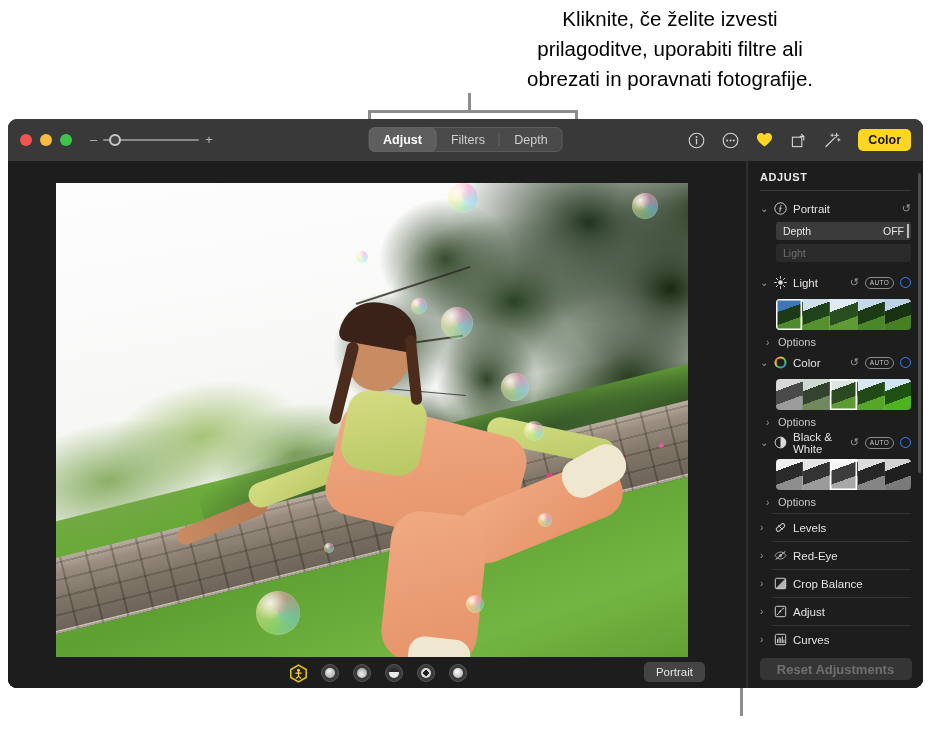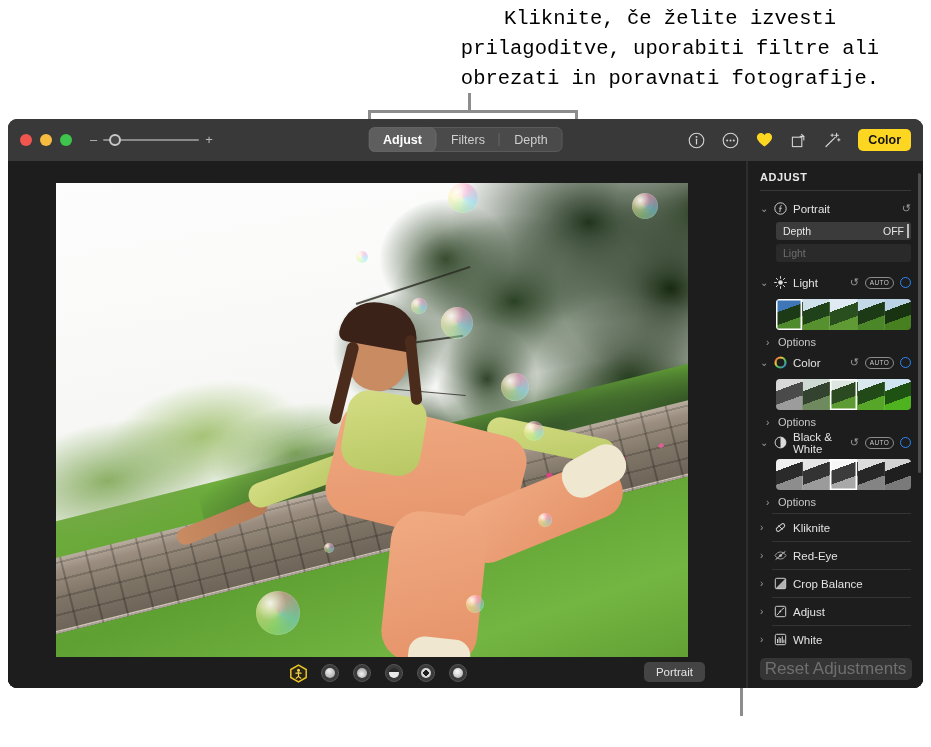"Kliknite, če želite izvesti" #callout-top { font-family: Liberation Mono, monospace -> none }
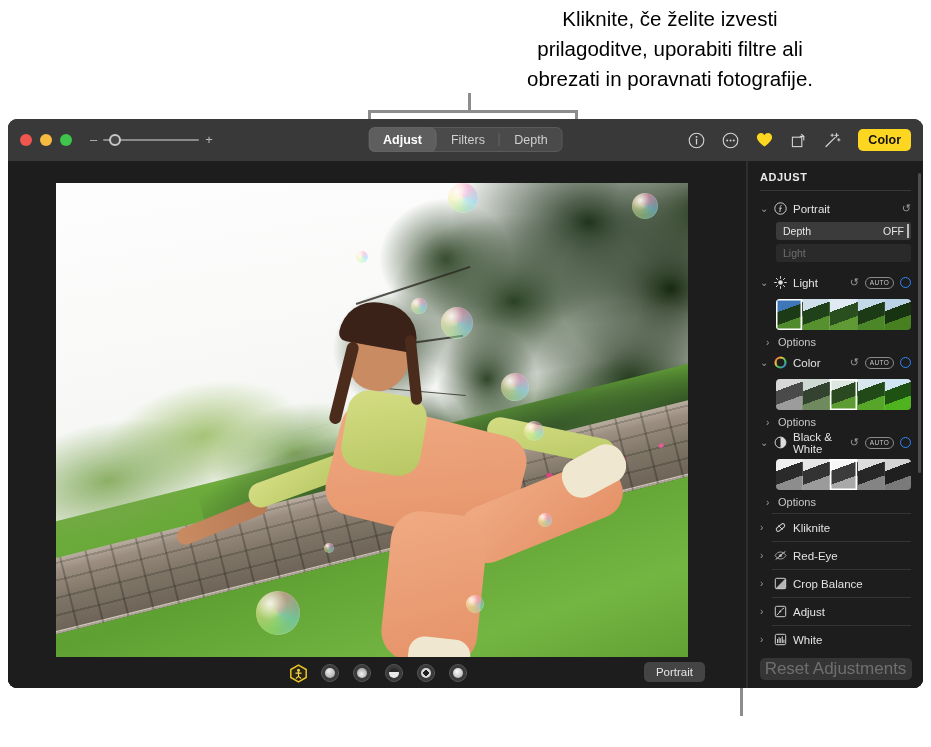"Kliknite" span.lbl { text: Kliknite -> Levels }
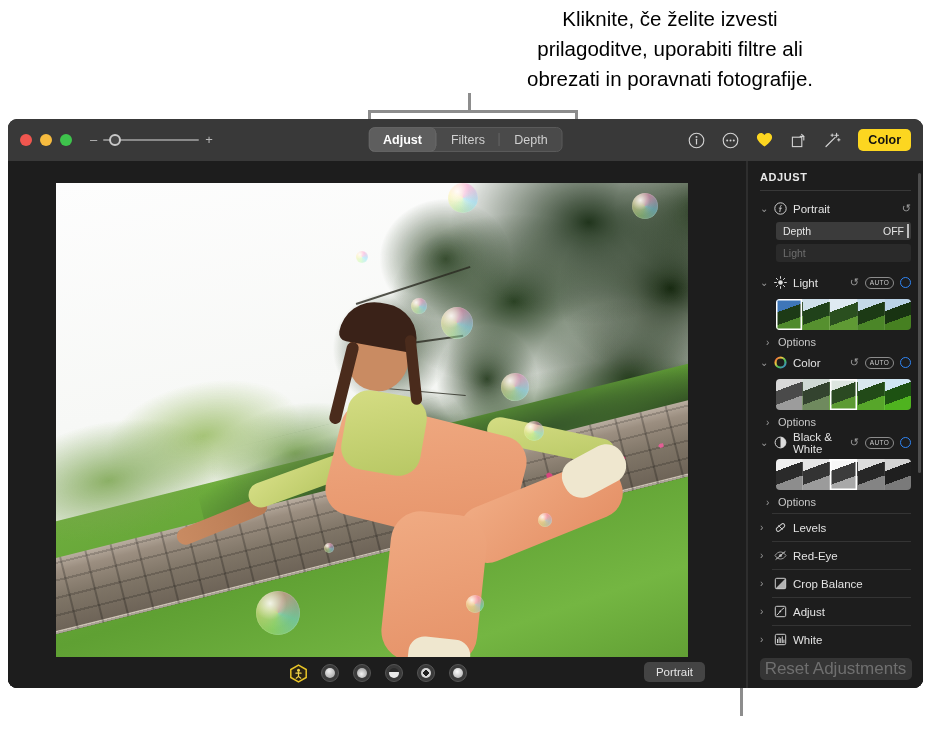"White" span.lbl { text: White -> Curves }
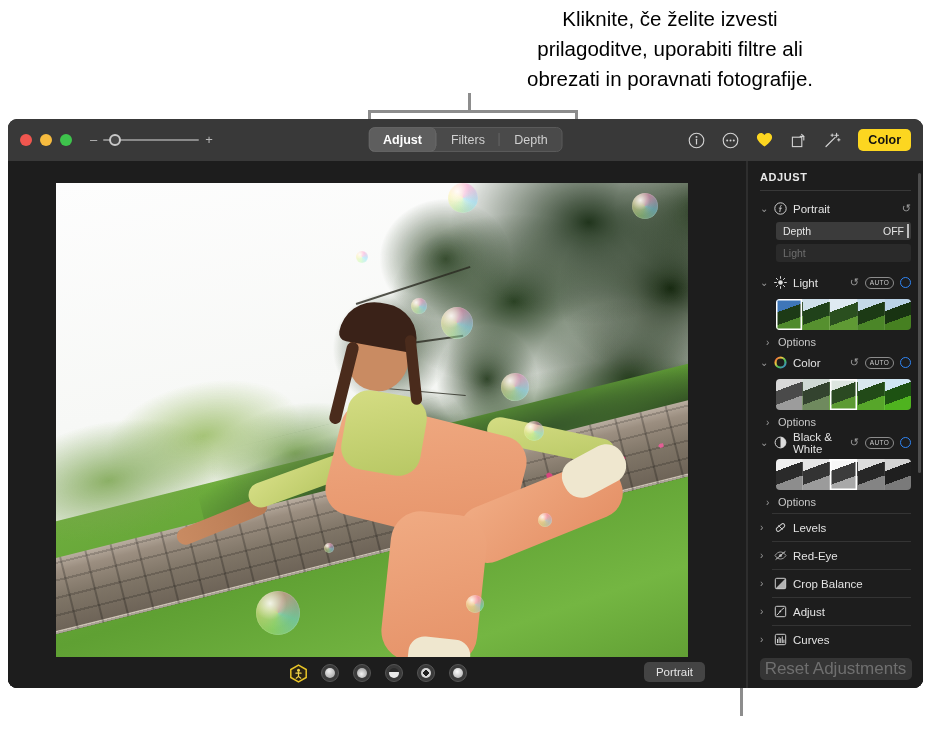"Reset Adjustments" #reset-btn { font-size: 17px -> 13px; font-weight: none -> bold }
